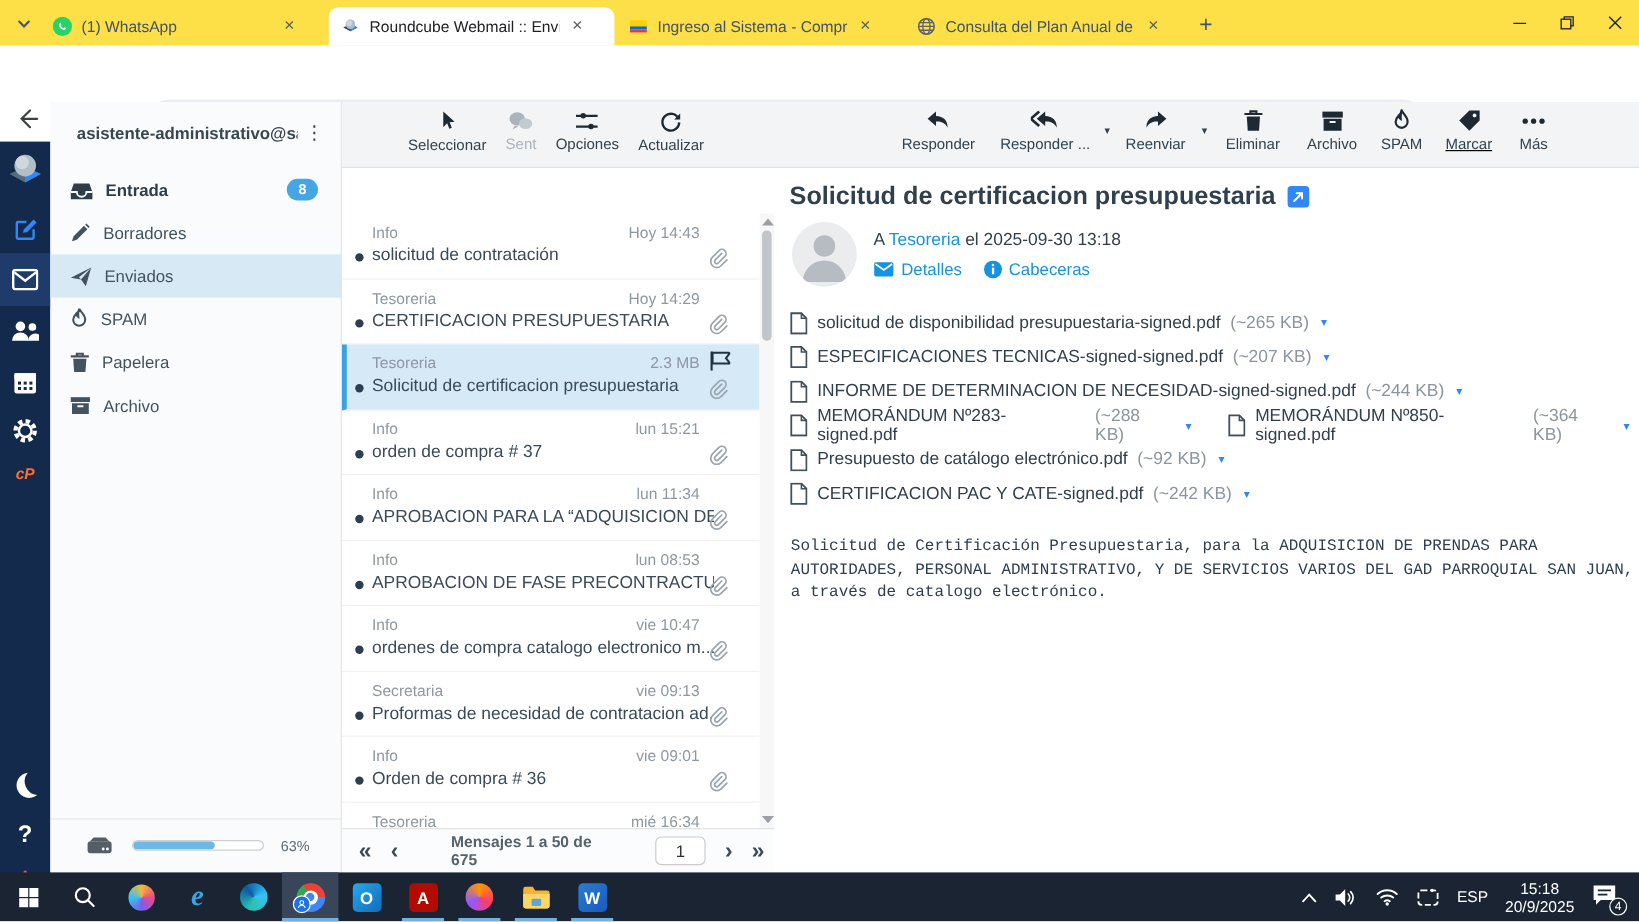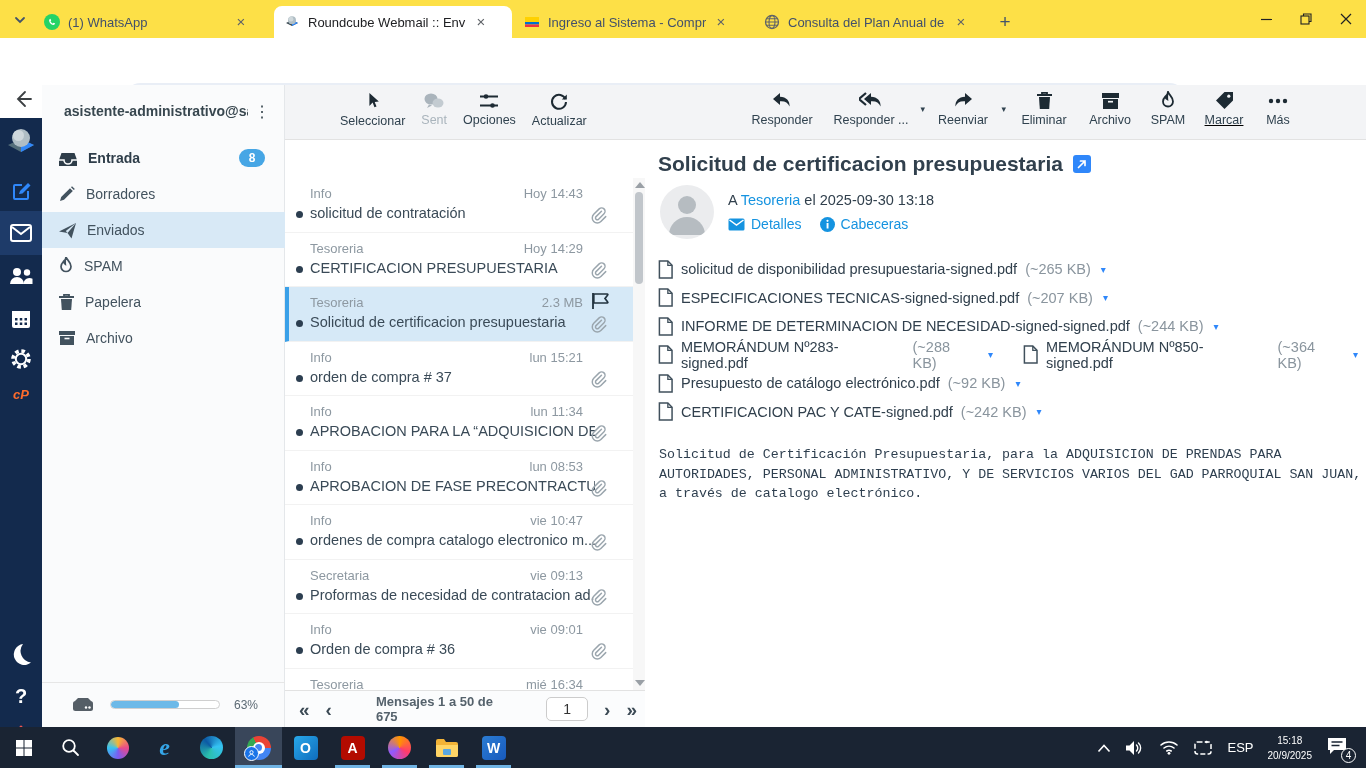"15:18" .clock { font-size: 10px -> 13px }
